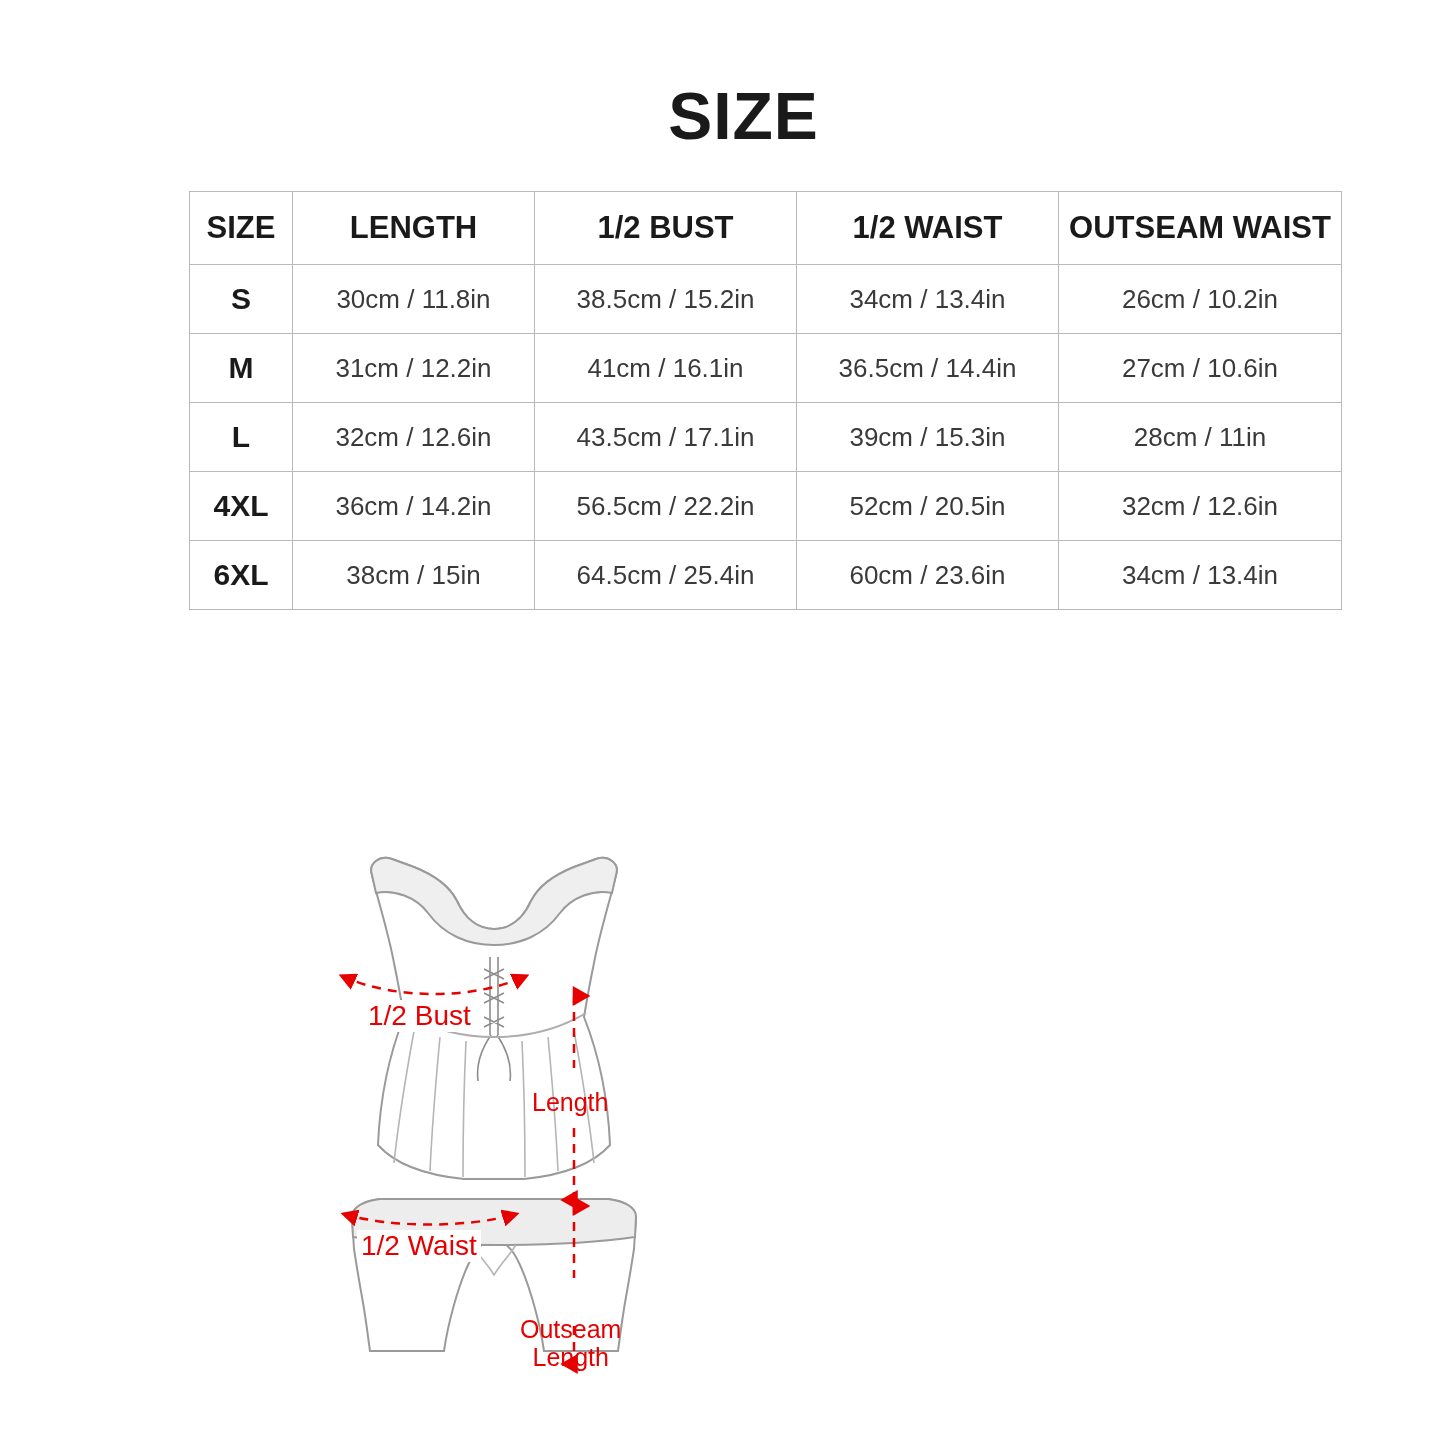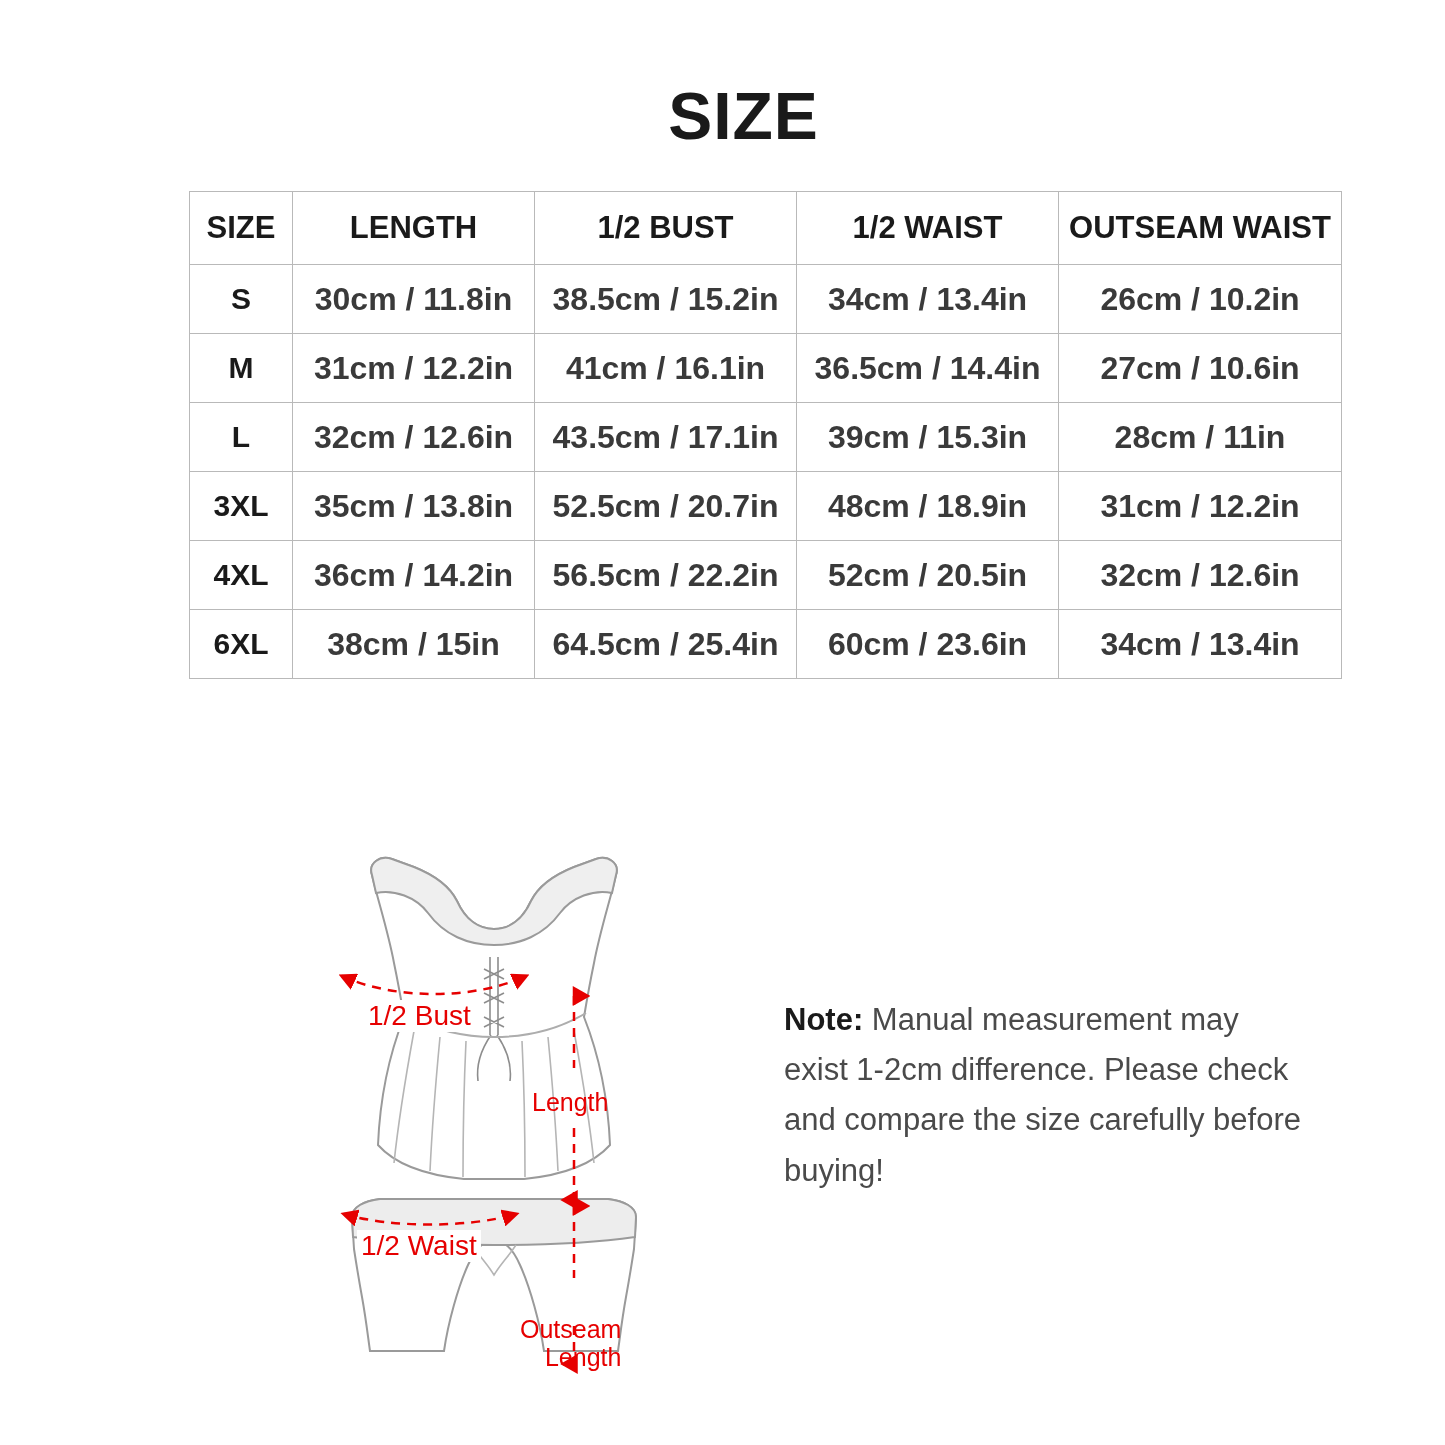"30cm / 11.8in" table.size-table tbody td { font-size: 32px -> 26px; font-weight: bold -> normal }
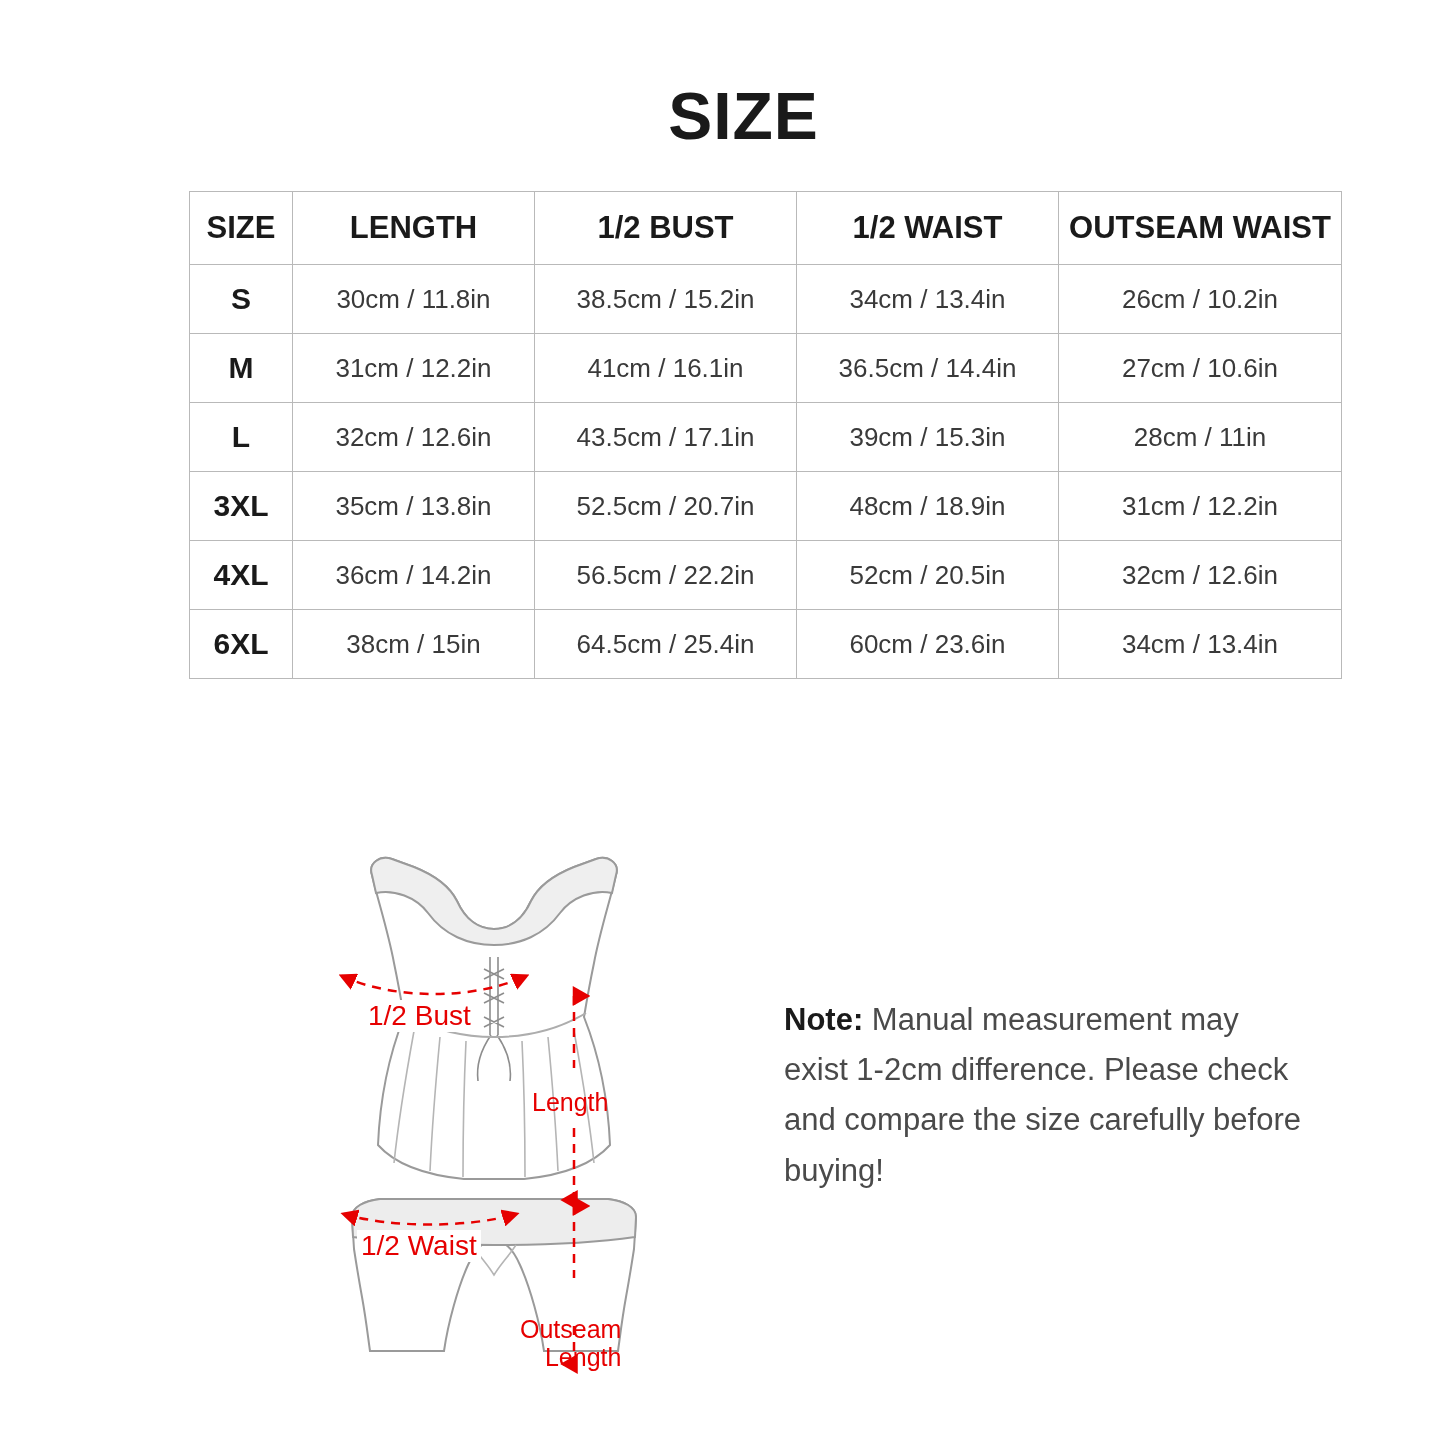"3XL" tr { html: <tr> <td>3XL</td> <td>35cm / 13.8in</td> <td>52.5cm / 20.7in</td> <td>48cm / 18.9in</td> <td>31cm / 12.2in</td> </tr> -> none }
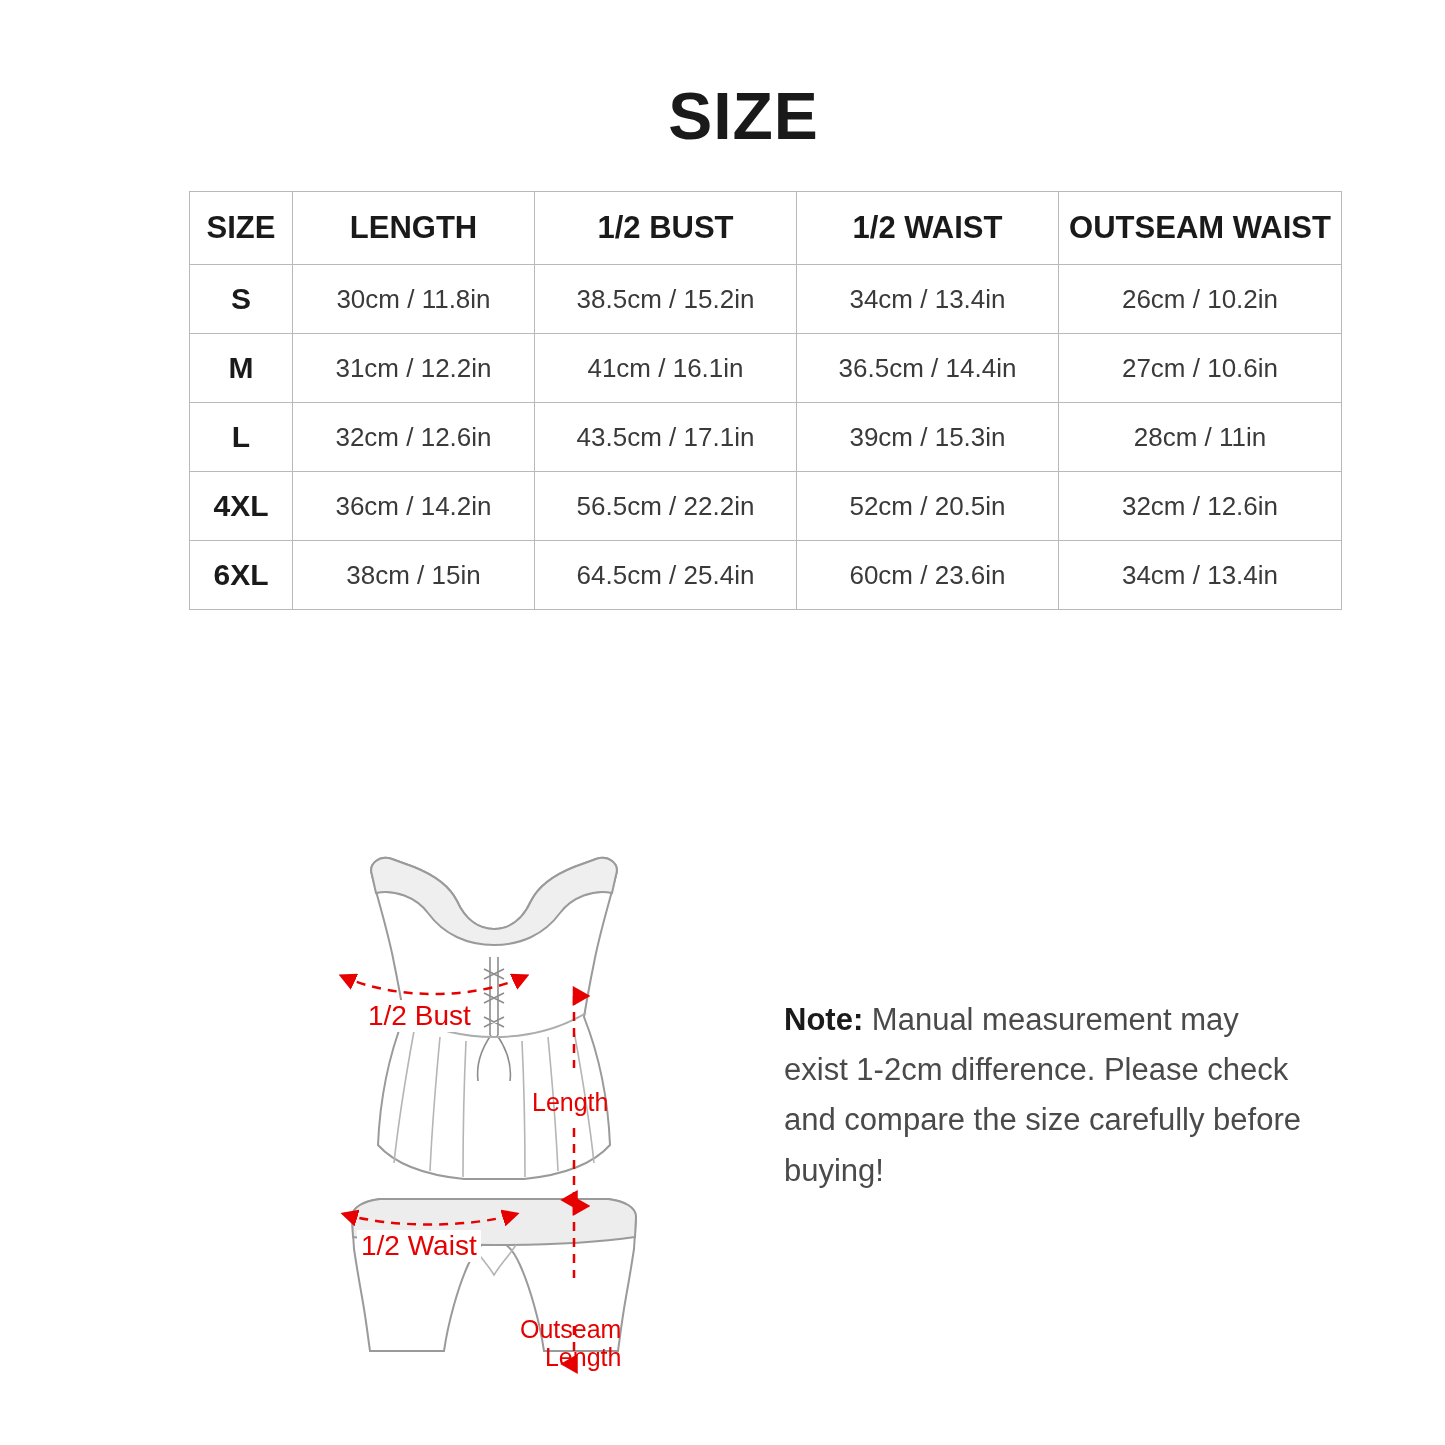"Note: Manual measurement may exist" div.note { html: <div> <b>Note:</b><span> Manual measurement may exist 1-2cm difference. Please check and compare the size carefully before buying!</span> </div> -> none }
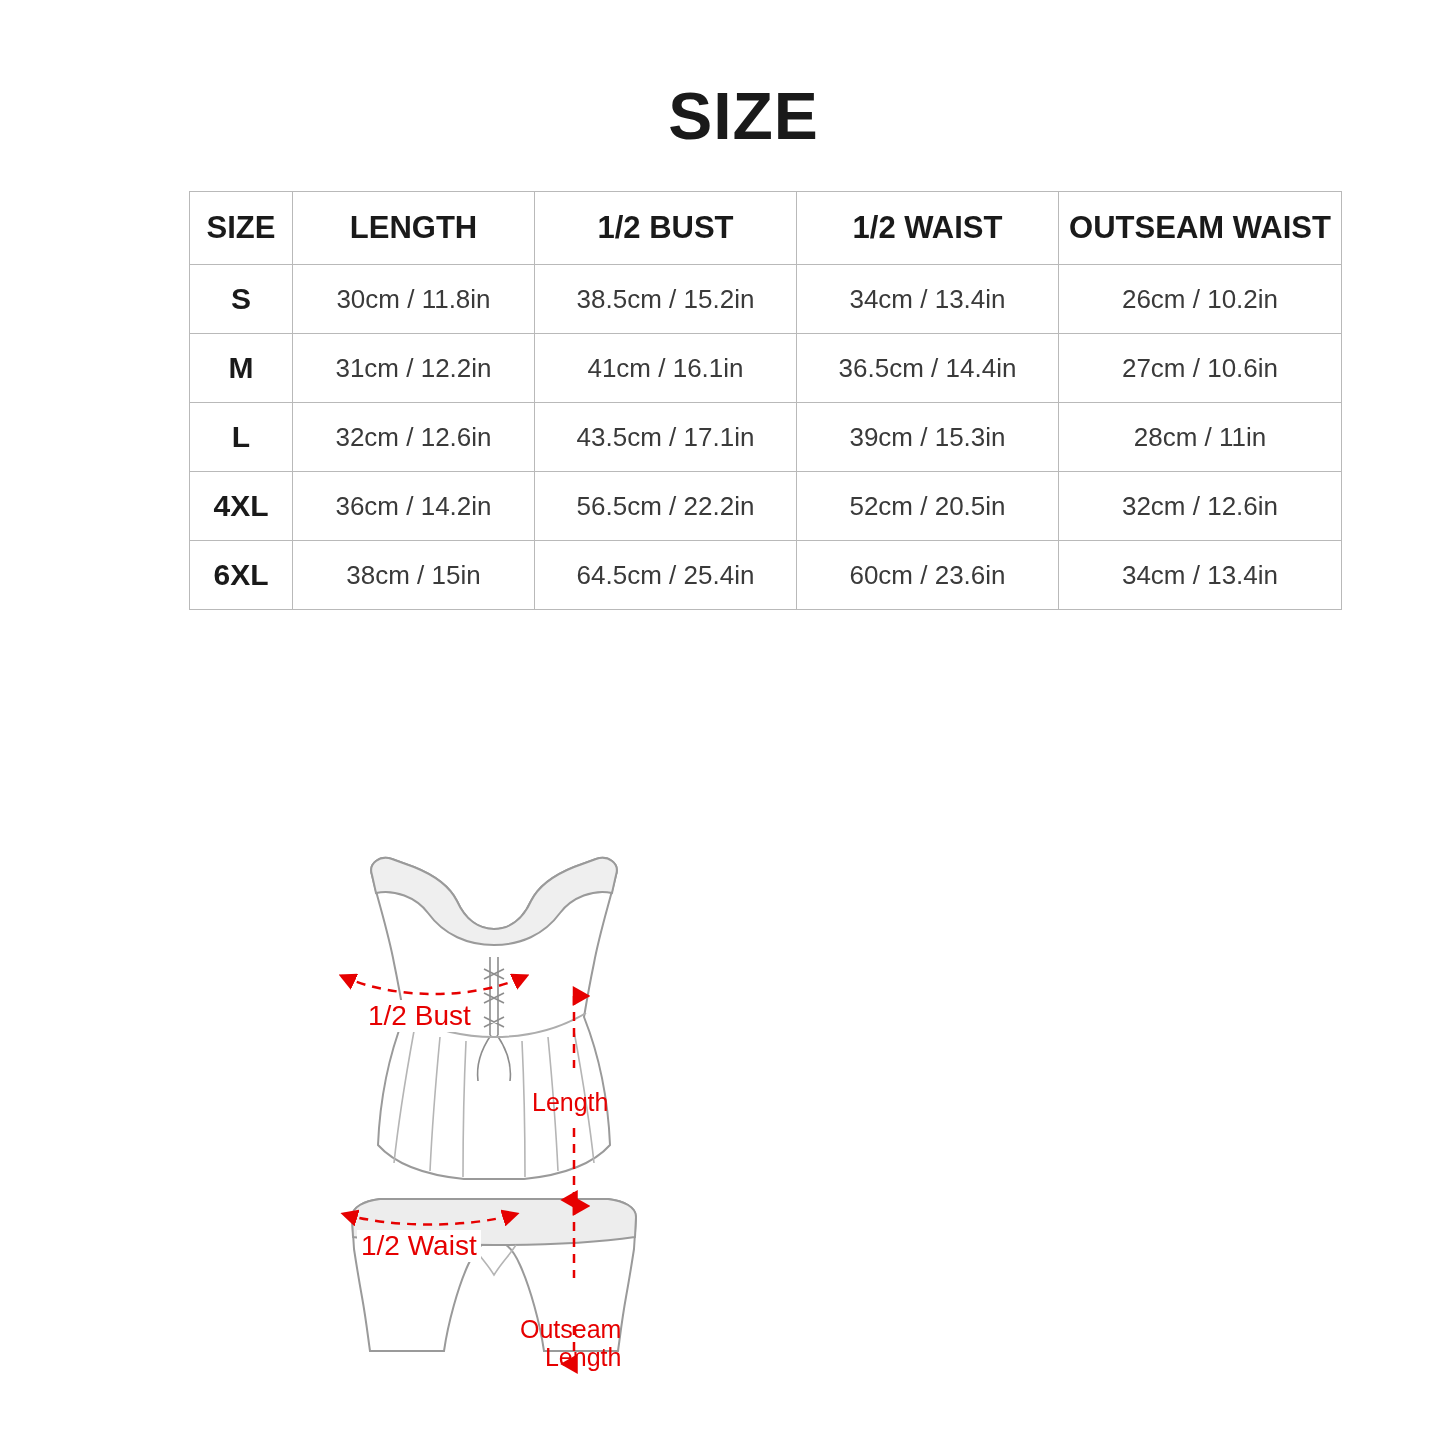"Outseam" .lbl-outseam { text-align: right -> center }
